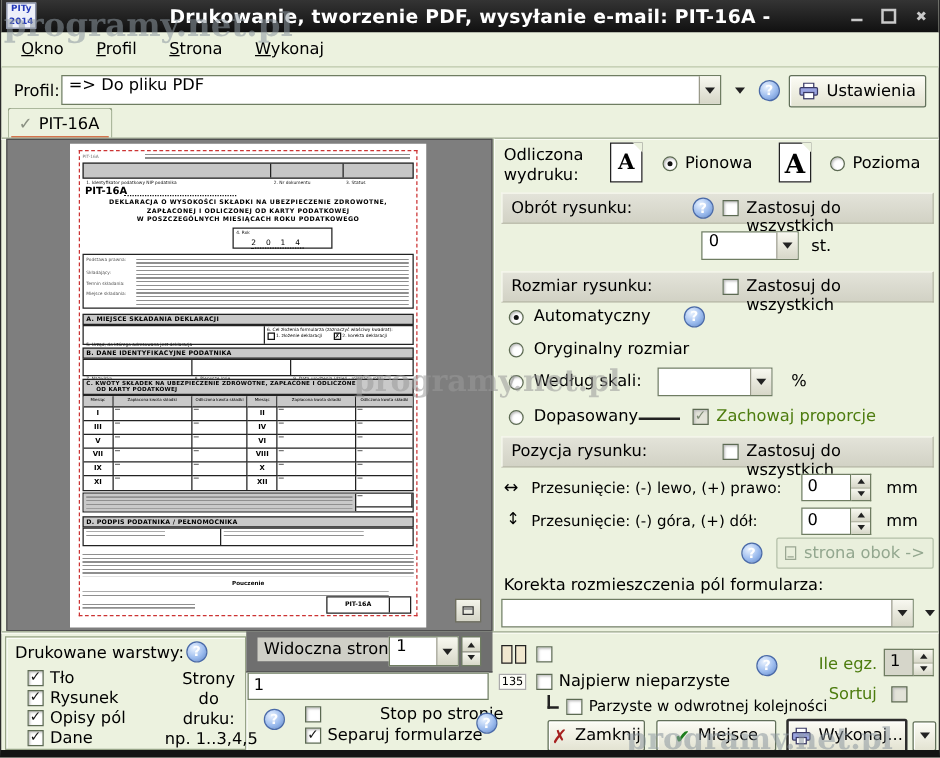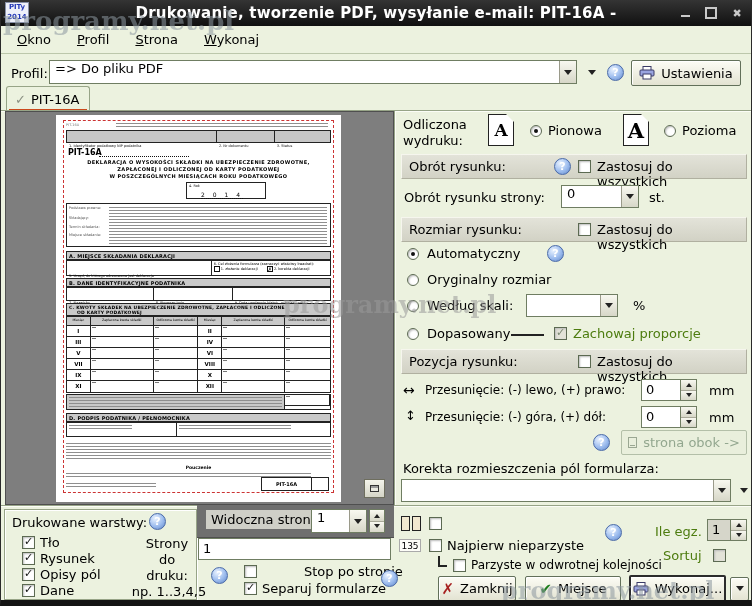"Obrót rysunku strony:" span.lbl { html: <span>Obrót rysunku strony:</span> -> none }
